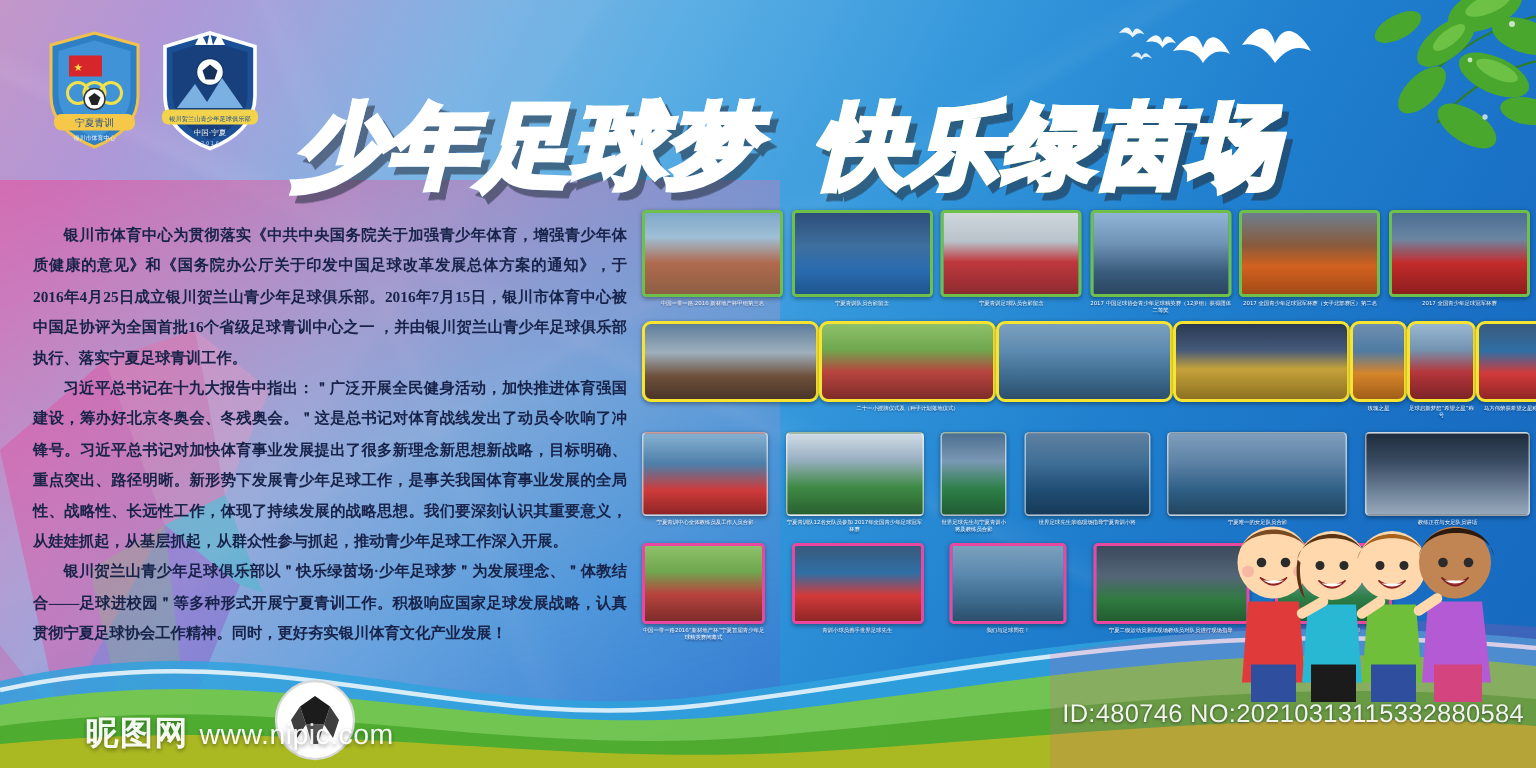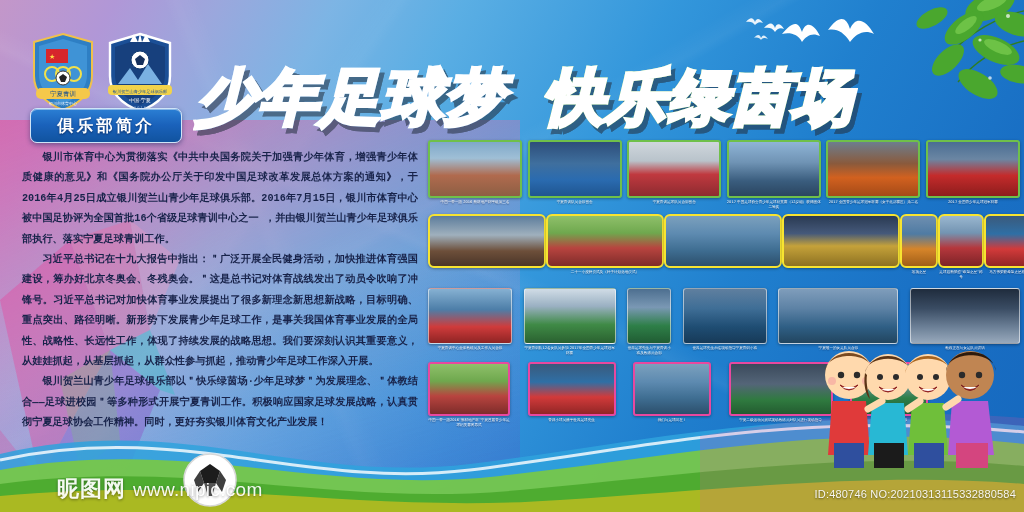"宁夏青训" .emblems { top: 32px -> 20px }
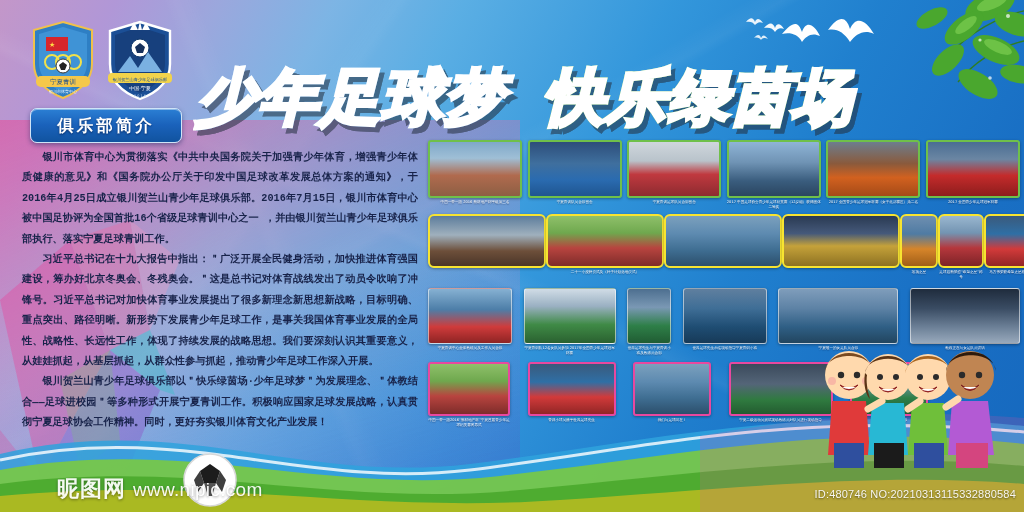"俱乐部简介" div.badge { html: <div> <span>俱乐部简介</span> </div> -> none }
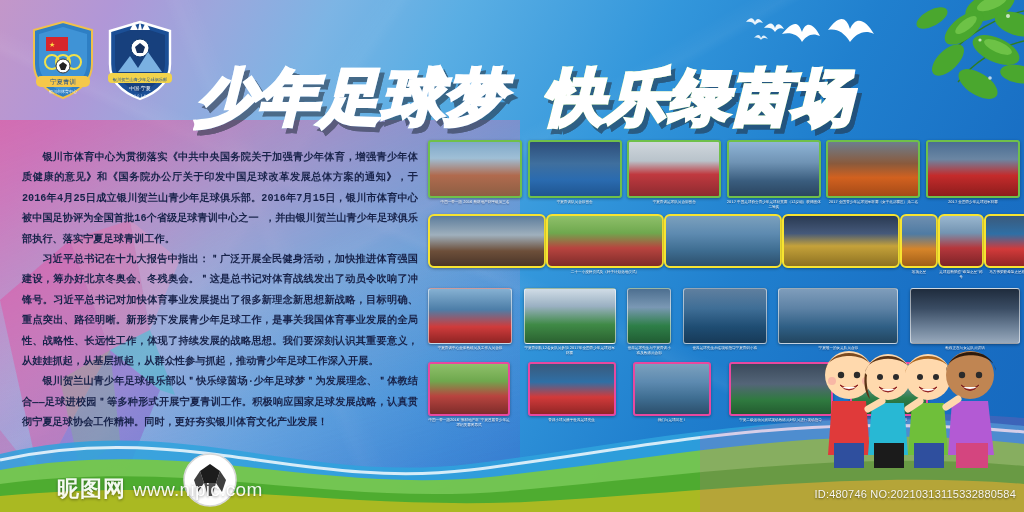"银川市体育中心为贯彻落实《中共中央国务院关于加强青少年体育，增强青少年体质健康的" .article { font-family: Liberation Mono, monospace -> Liberation Serif, serif }
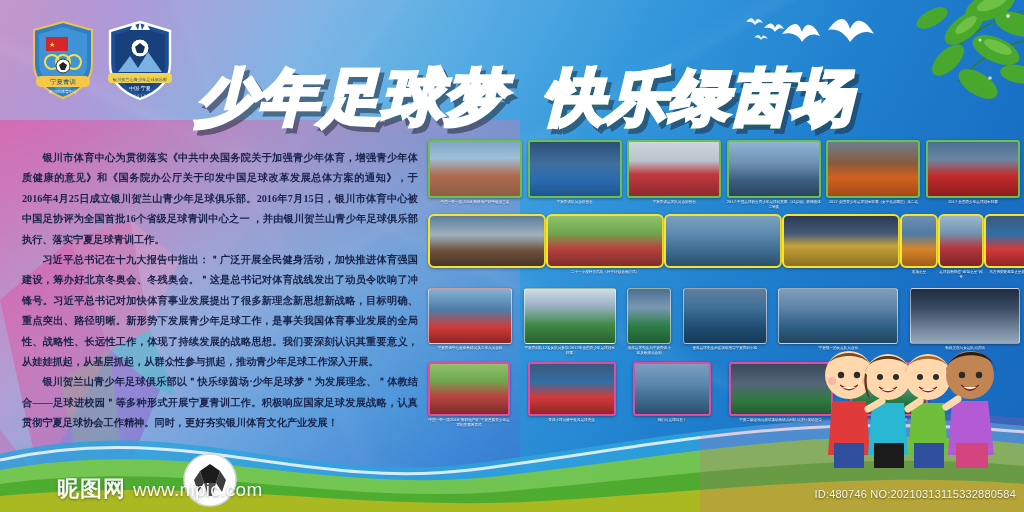"ID:480746 NO:20210313115332880584" .idtag { bottom: 12px -> 26px; font-size: 11px -> 17px }
